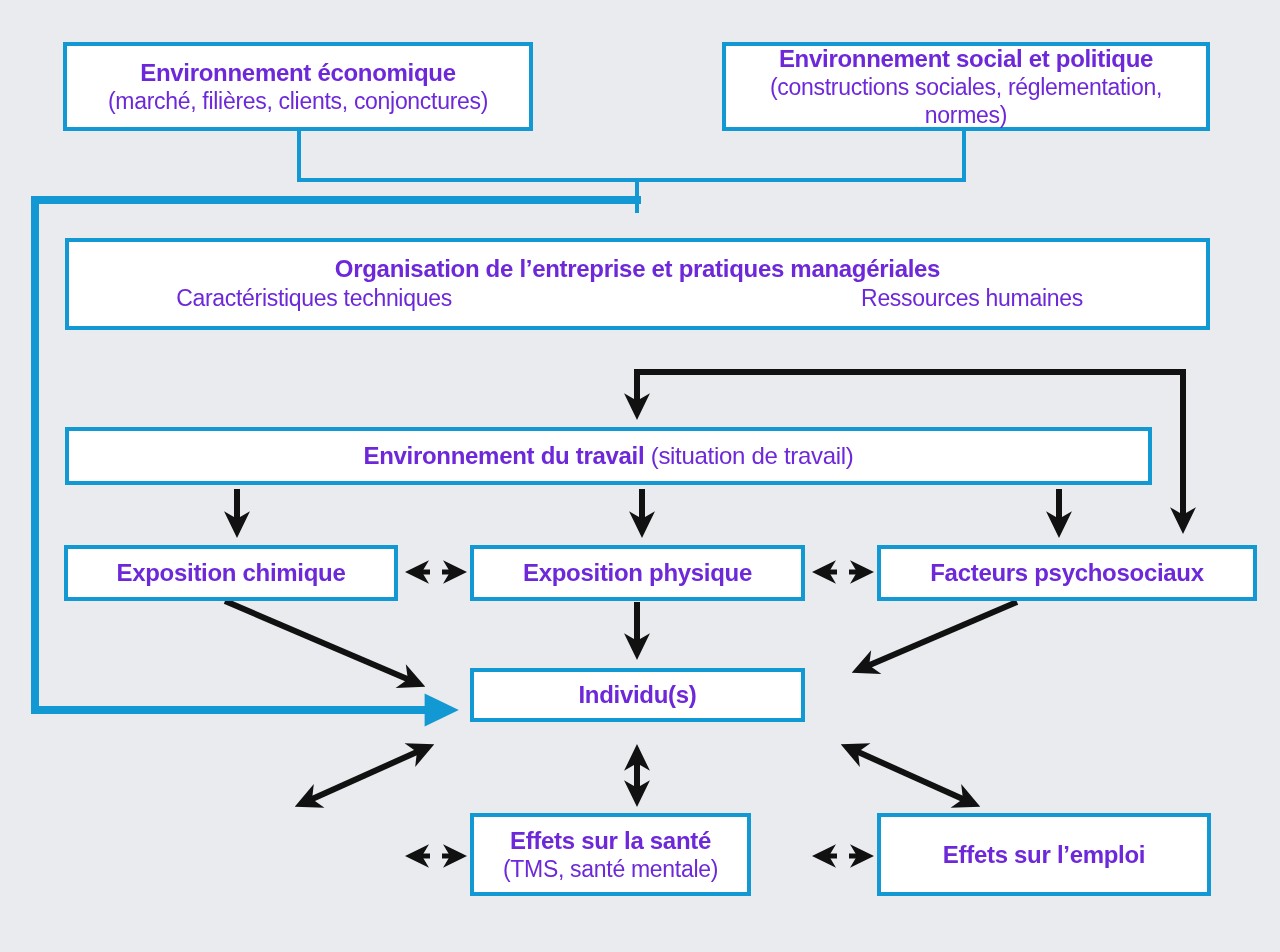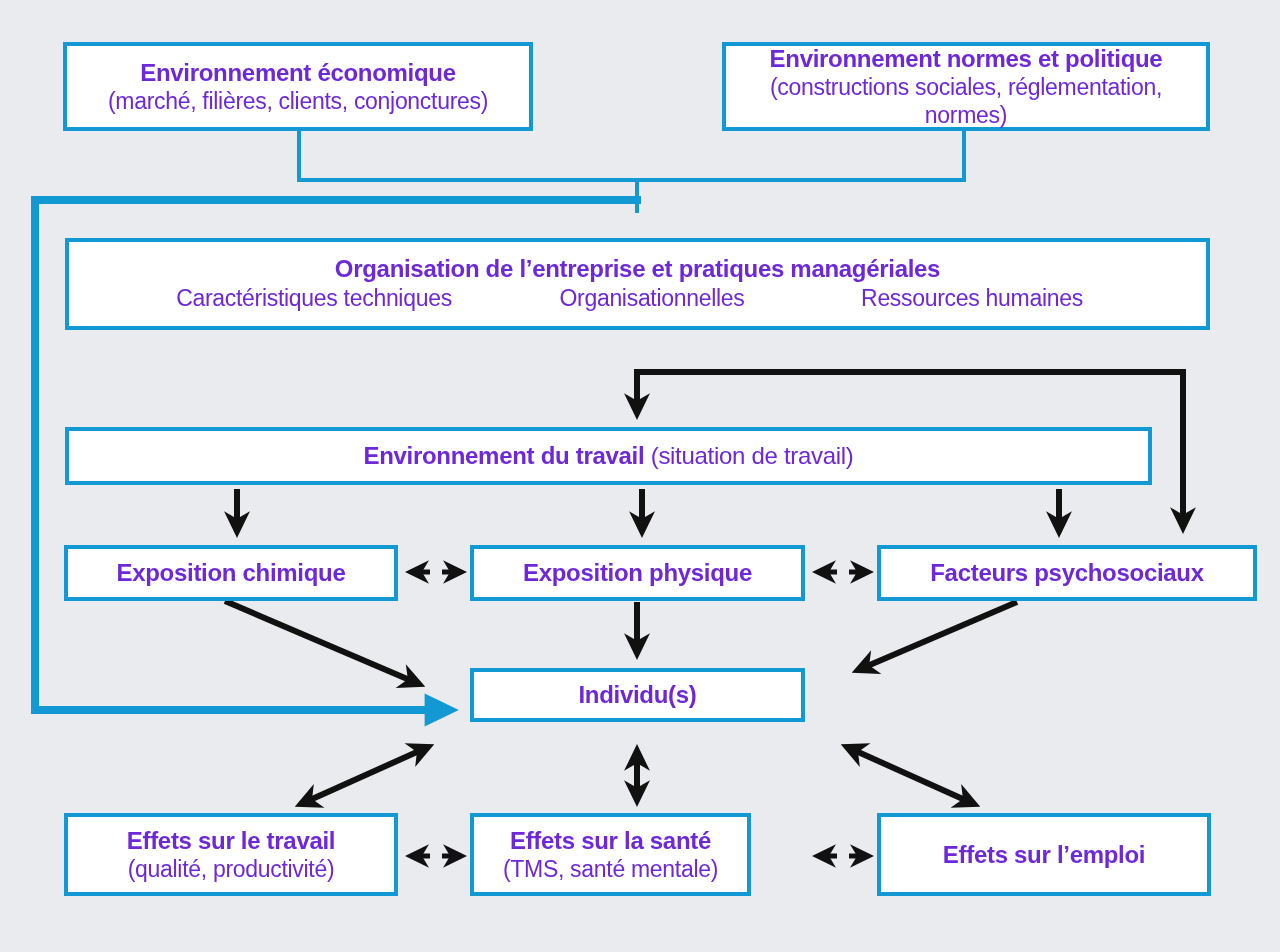"Environnement normes et politique" div.title { text: normes -> social }
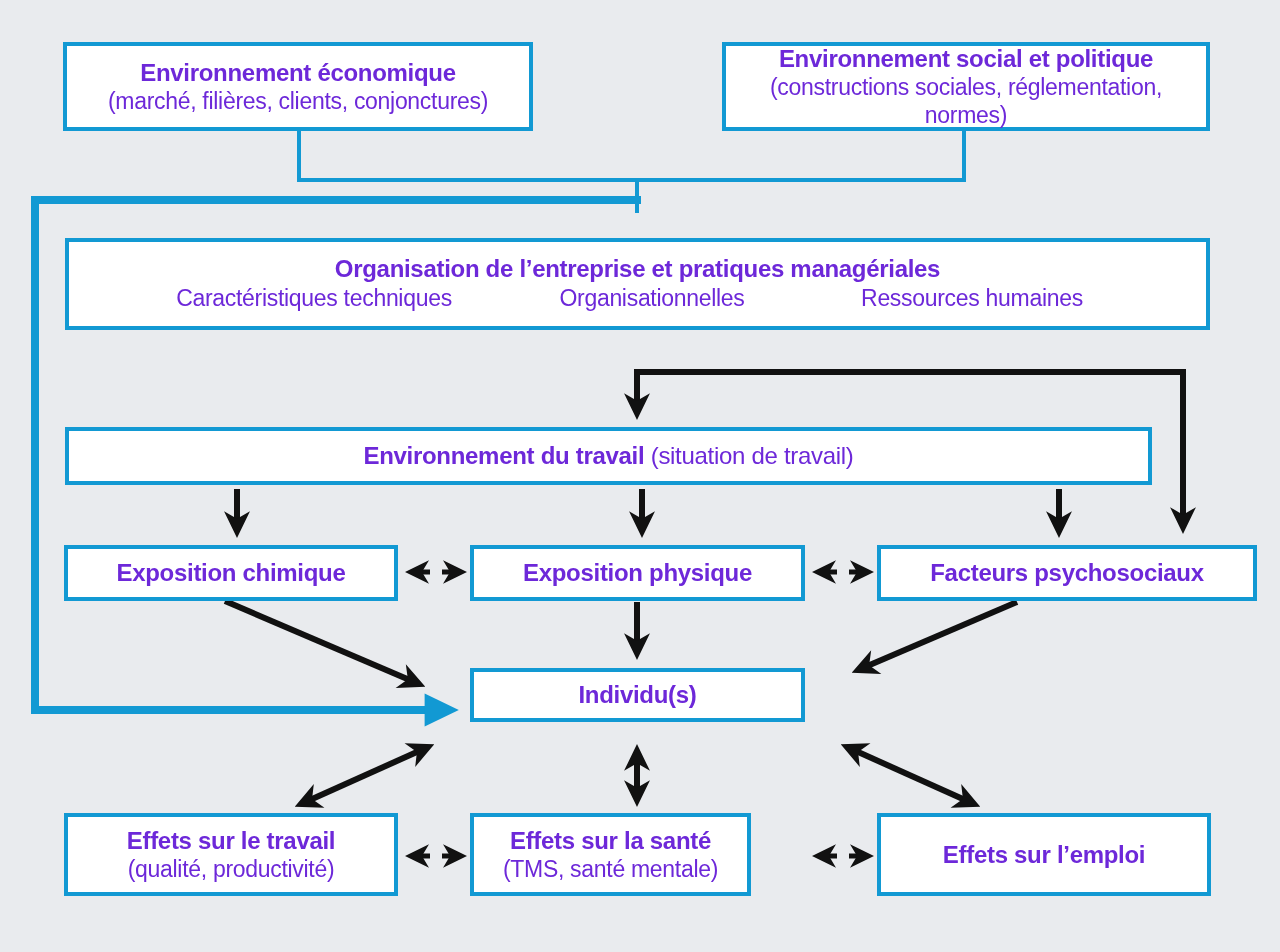"Organisationnelles" span { html: <span>Organisationnelles</span> -> none }
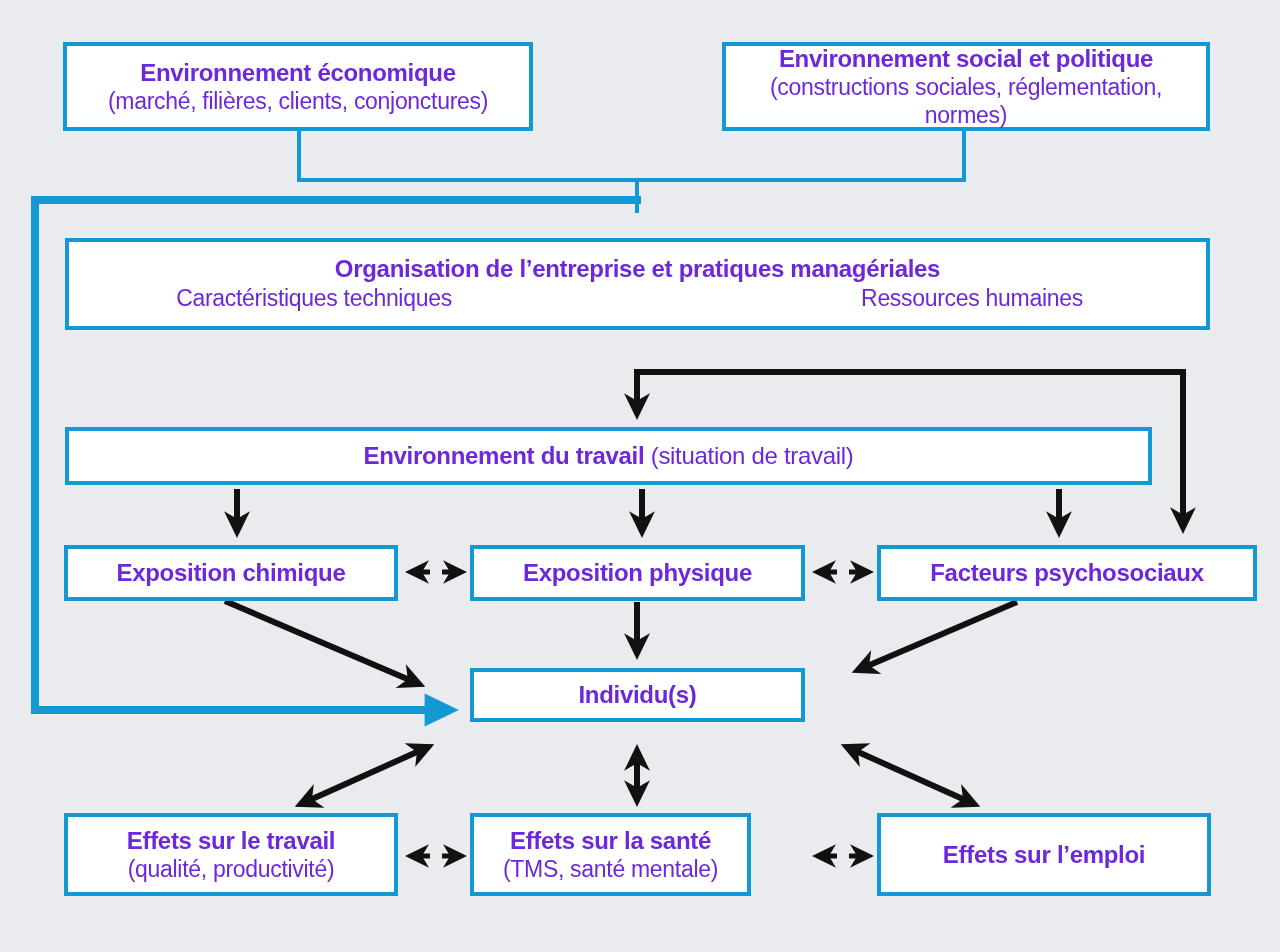"Effets sur le travail" div.node { html: <div> <div>Effets sur le travail</div> <div>(qualité, productivité)</div> </div> -> none }
